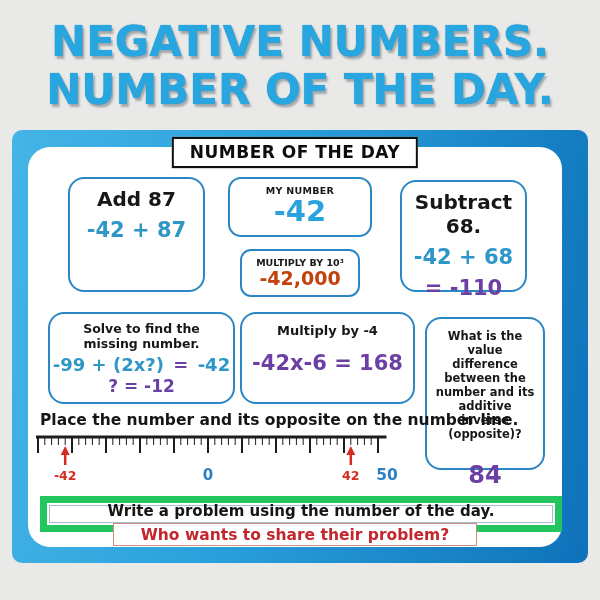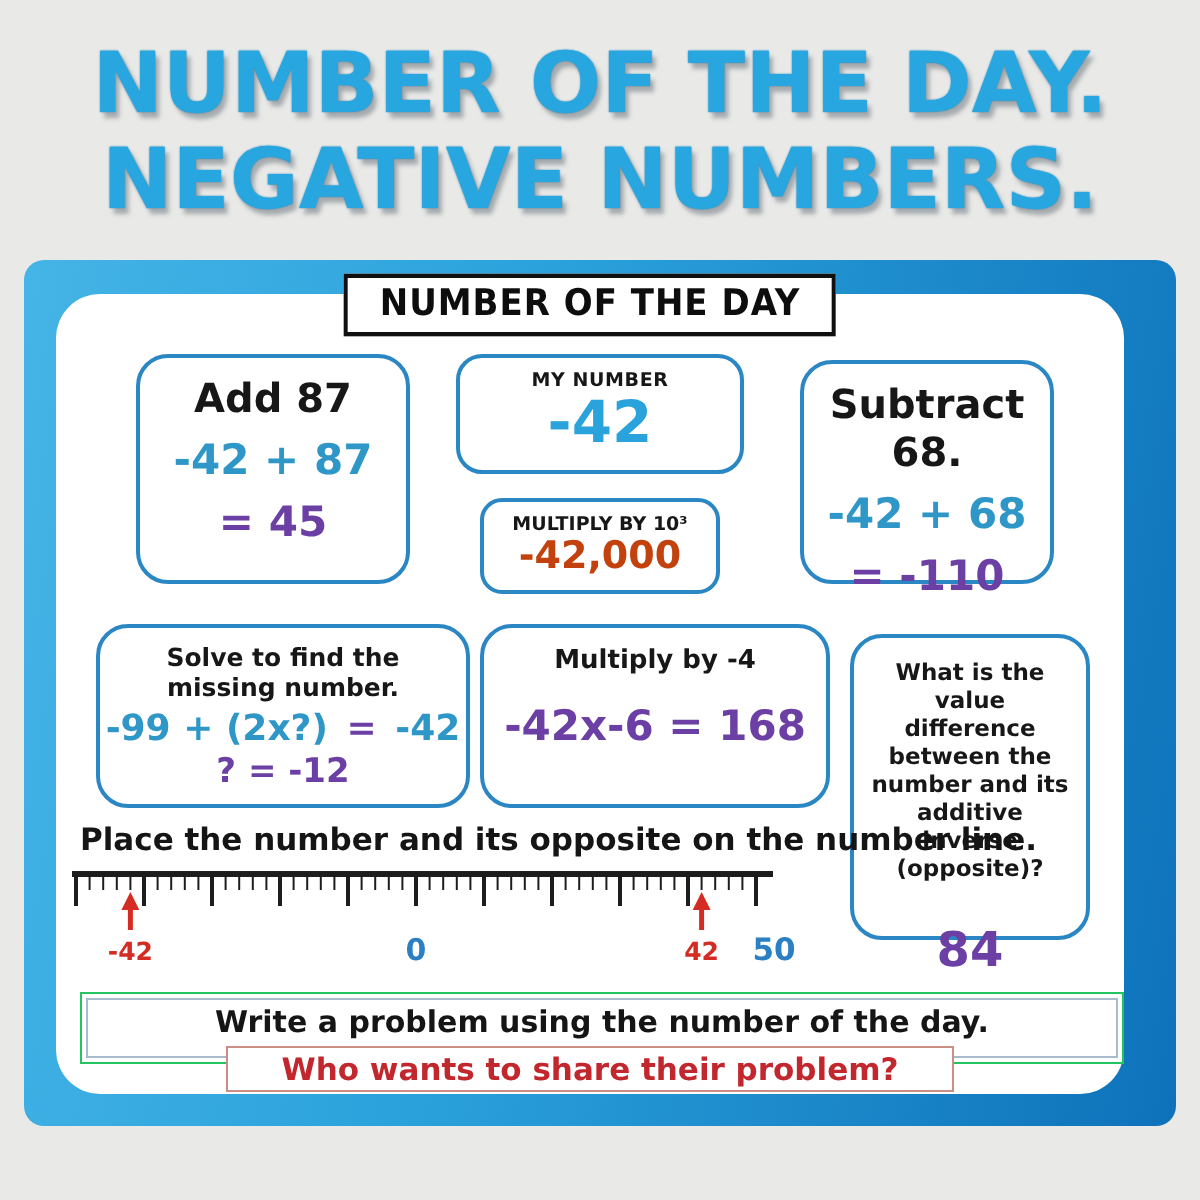"NUMBER OF THE DAY." div { order: before "NEGATIVE NUMBERS." -> after "NEGATIVE NUMBERS." }
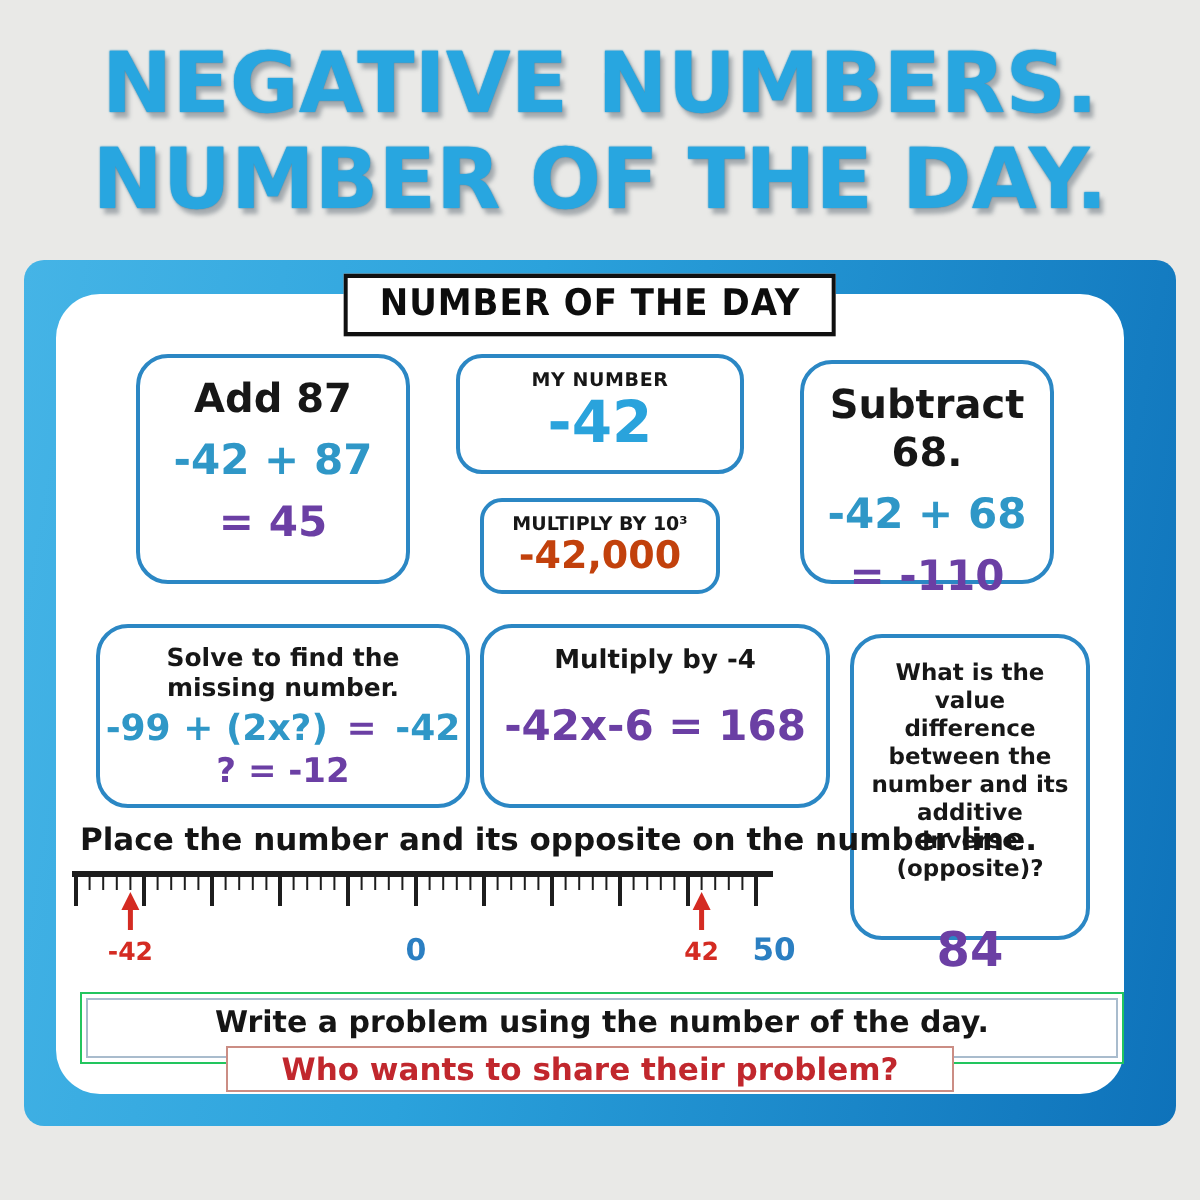"= 45" div.answer { html: <div>= 45</div> -> none }
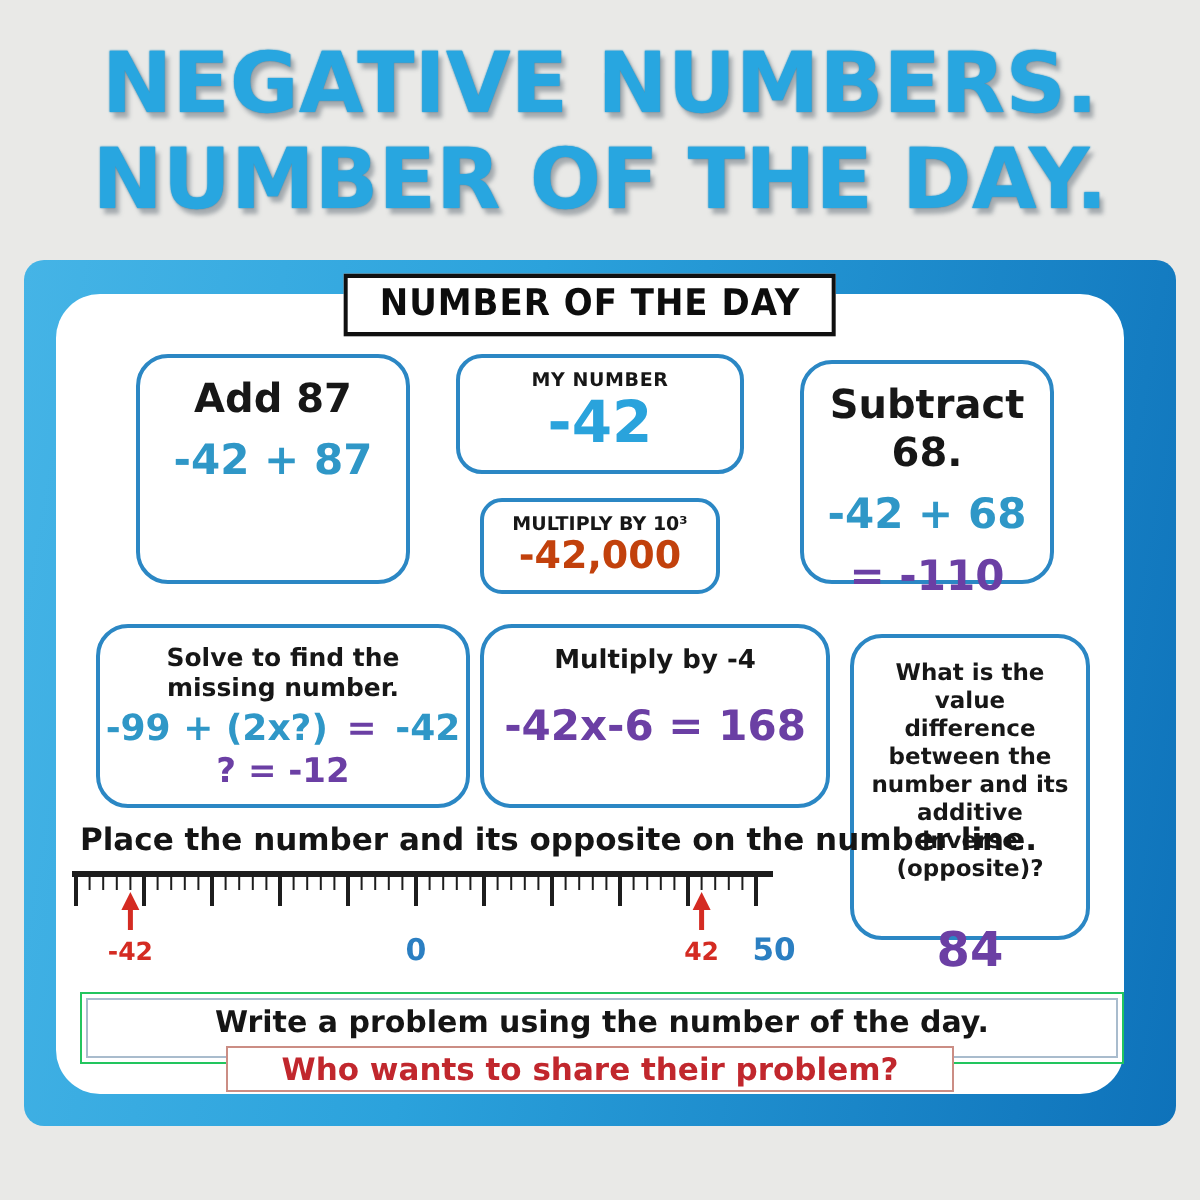"Write a problem using the" .write-box { border: 1px solid #22c55e -> 7px solid #22c55e }
